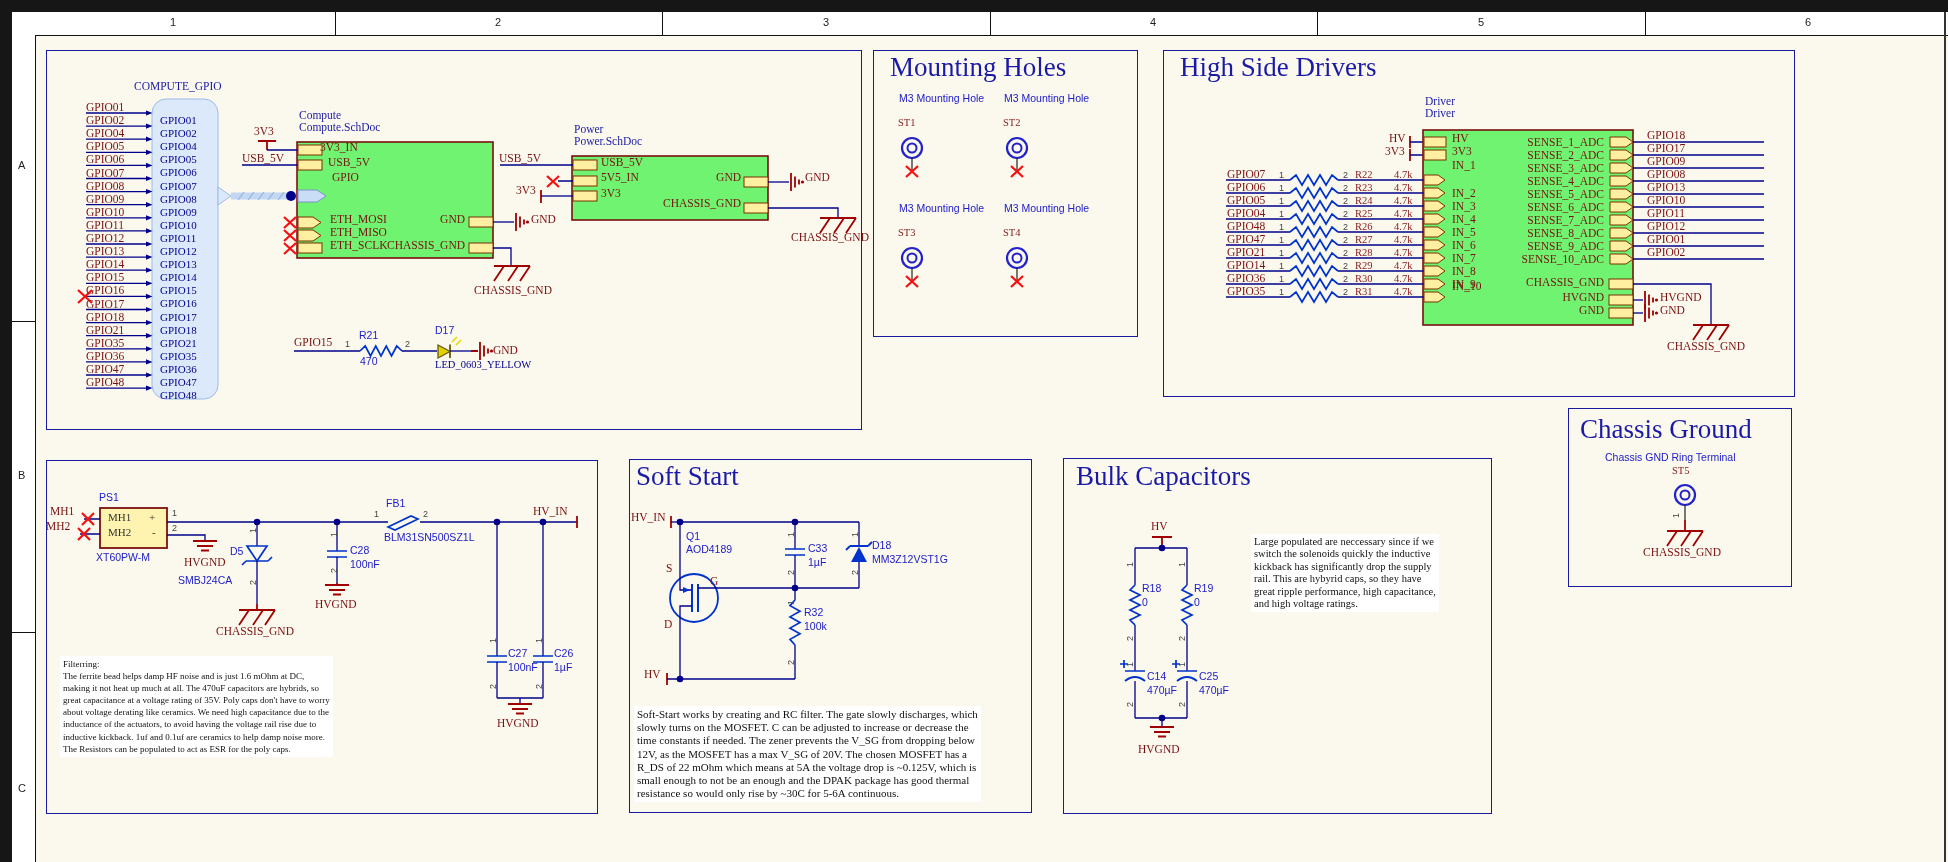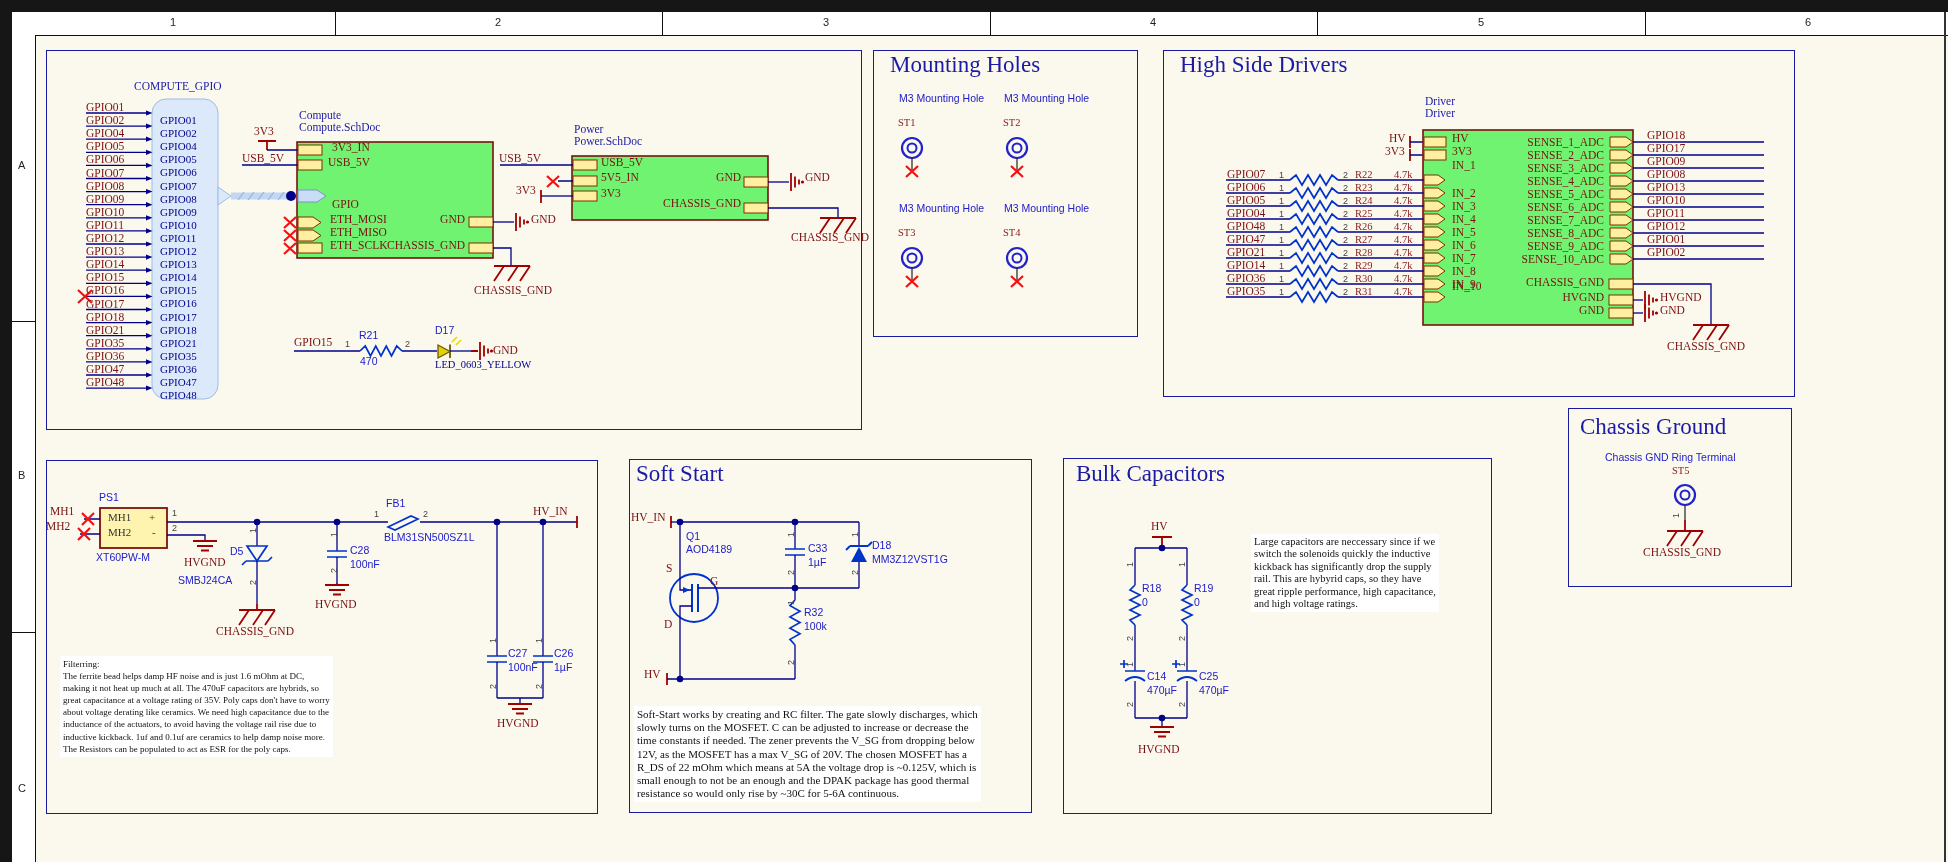"Mounting Holes" .title { font-size: 23px -> 27px }
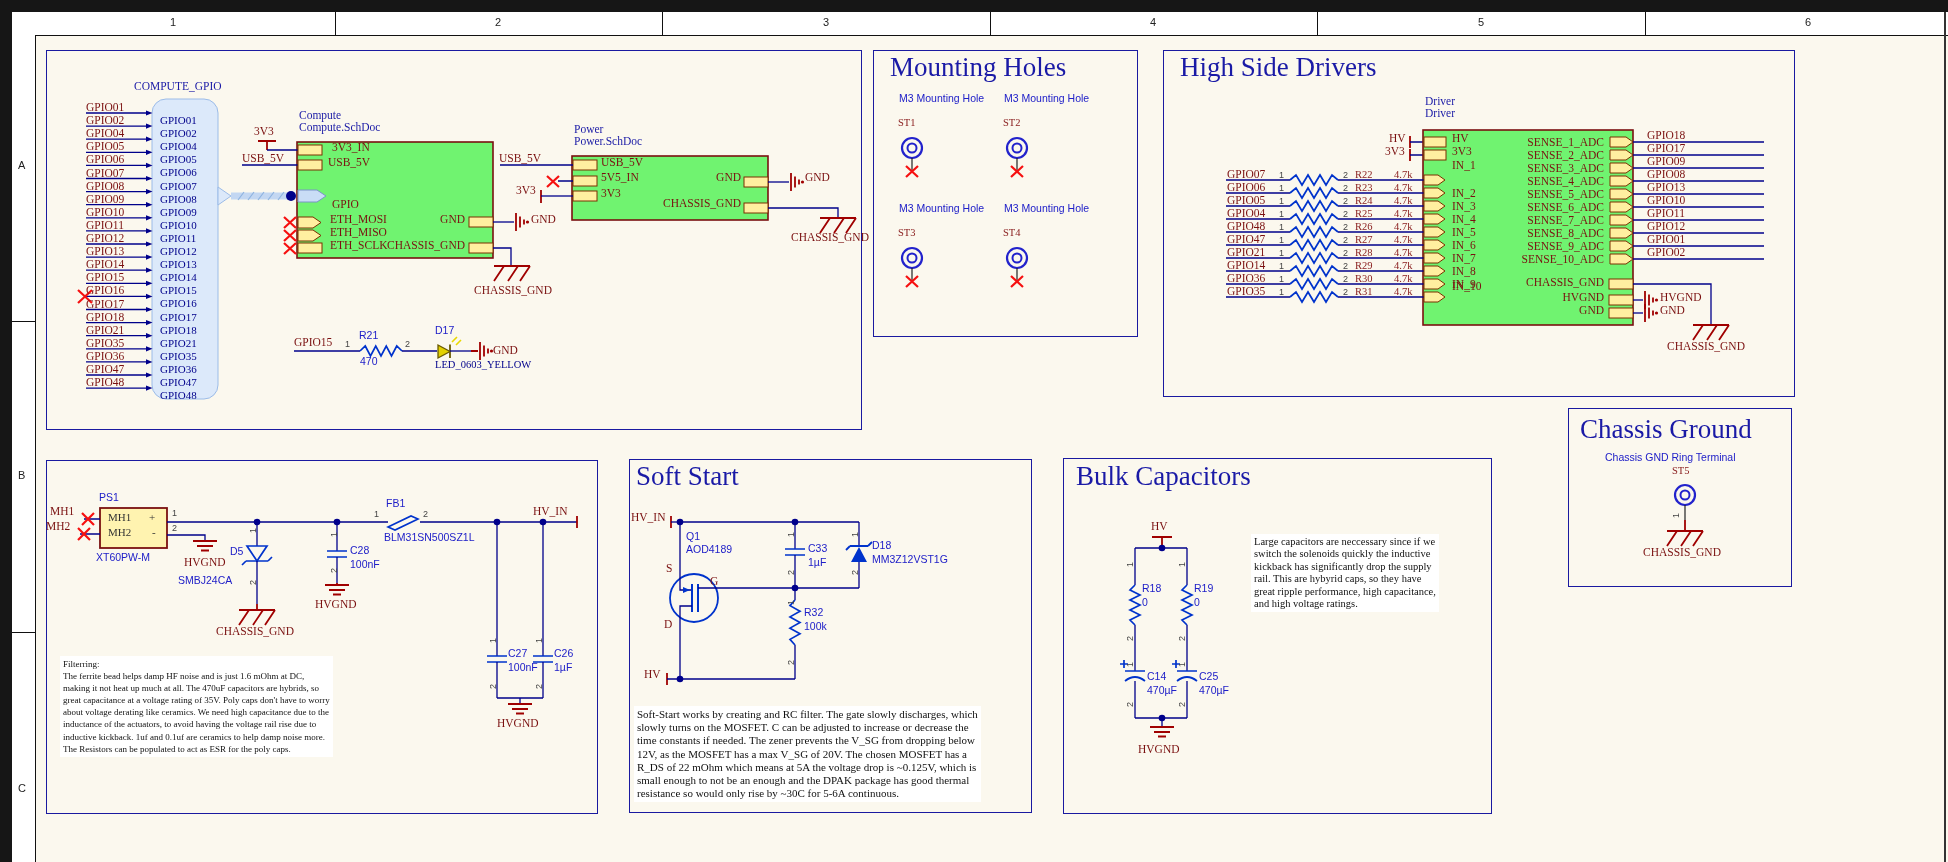"3V3_IN" div.tx { left: 332px -> 320px }
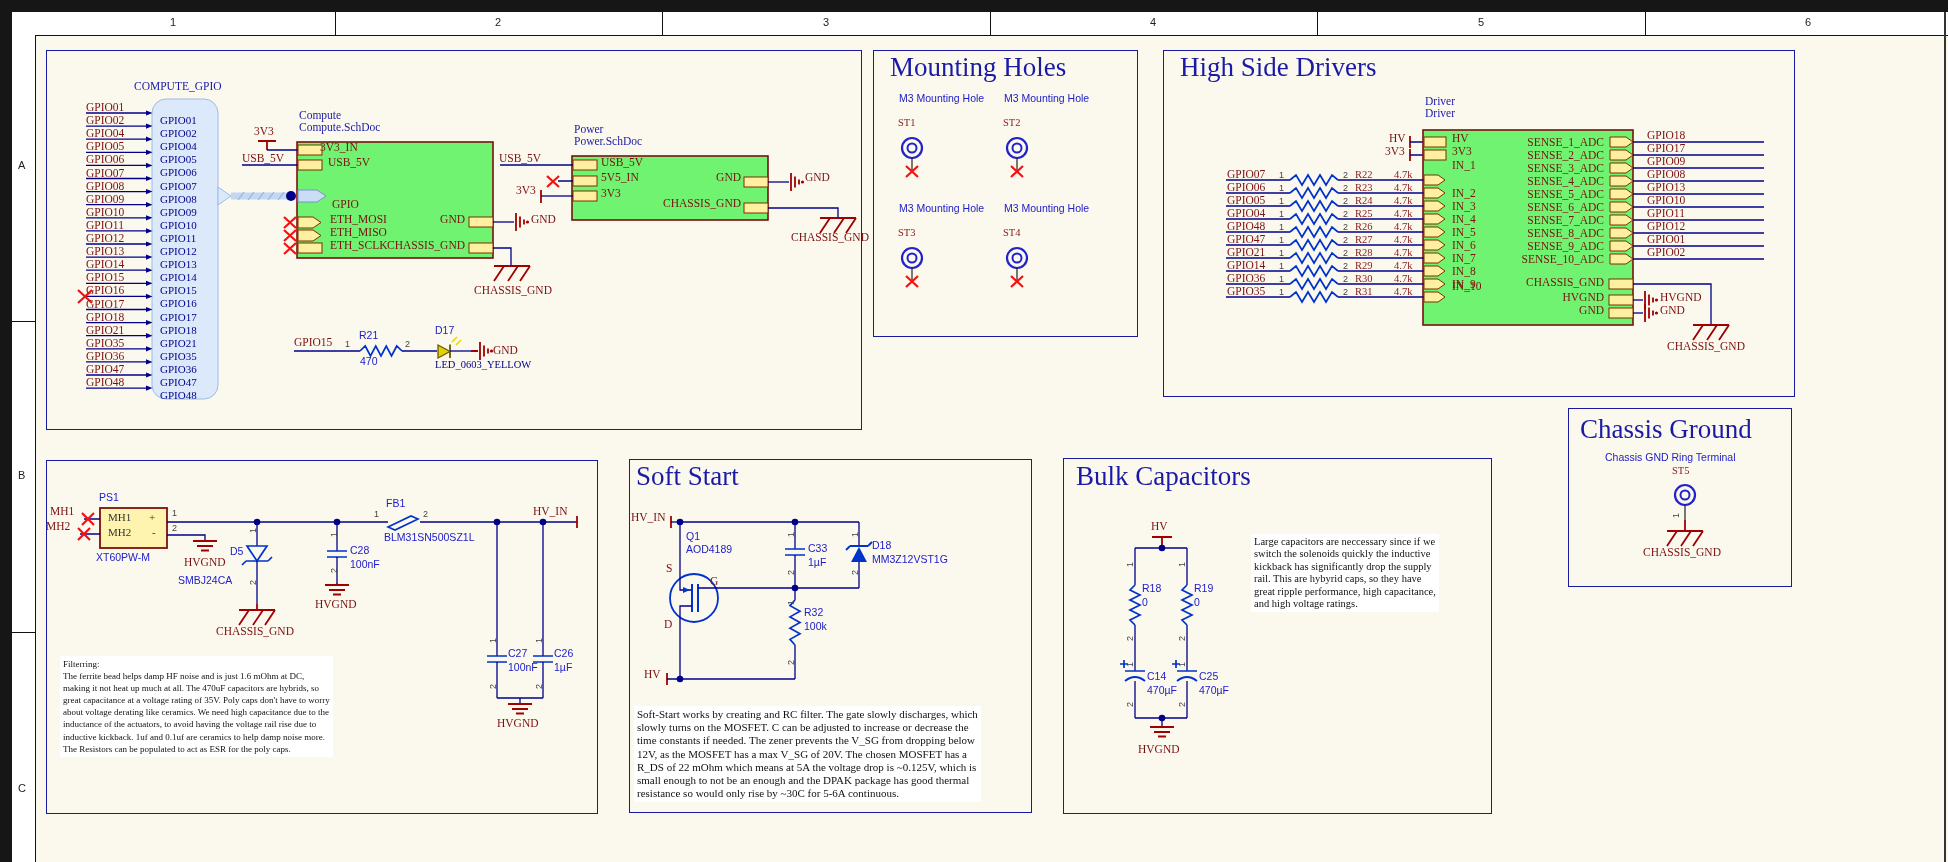"GPIO" div.tx { top: 198px -> 171px }
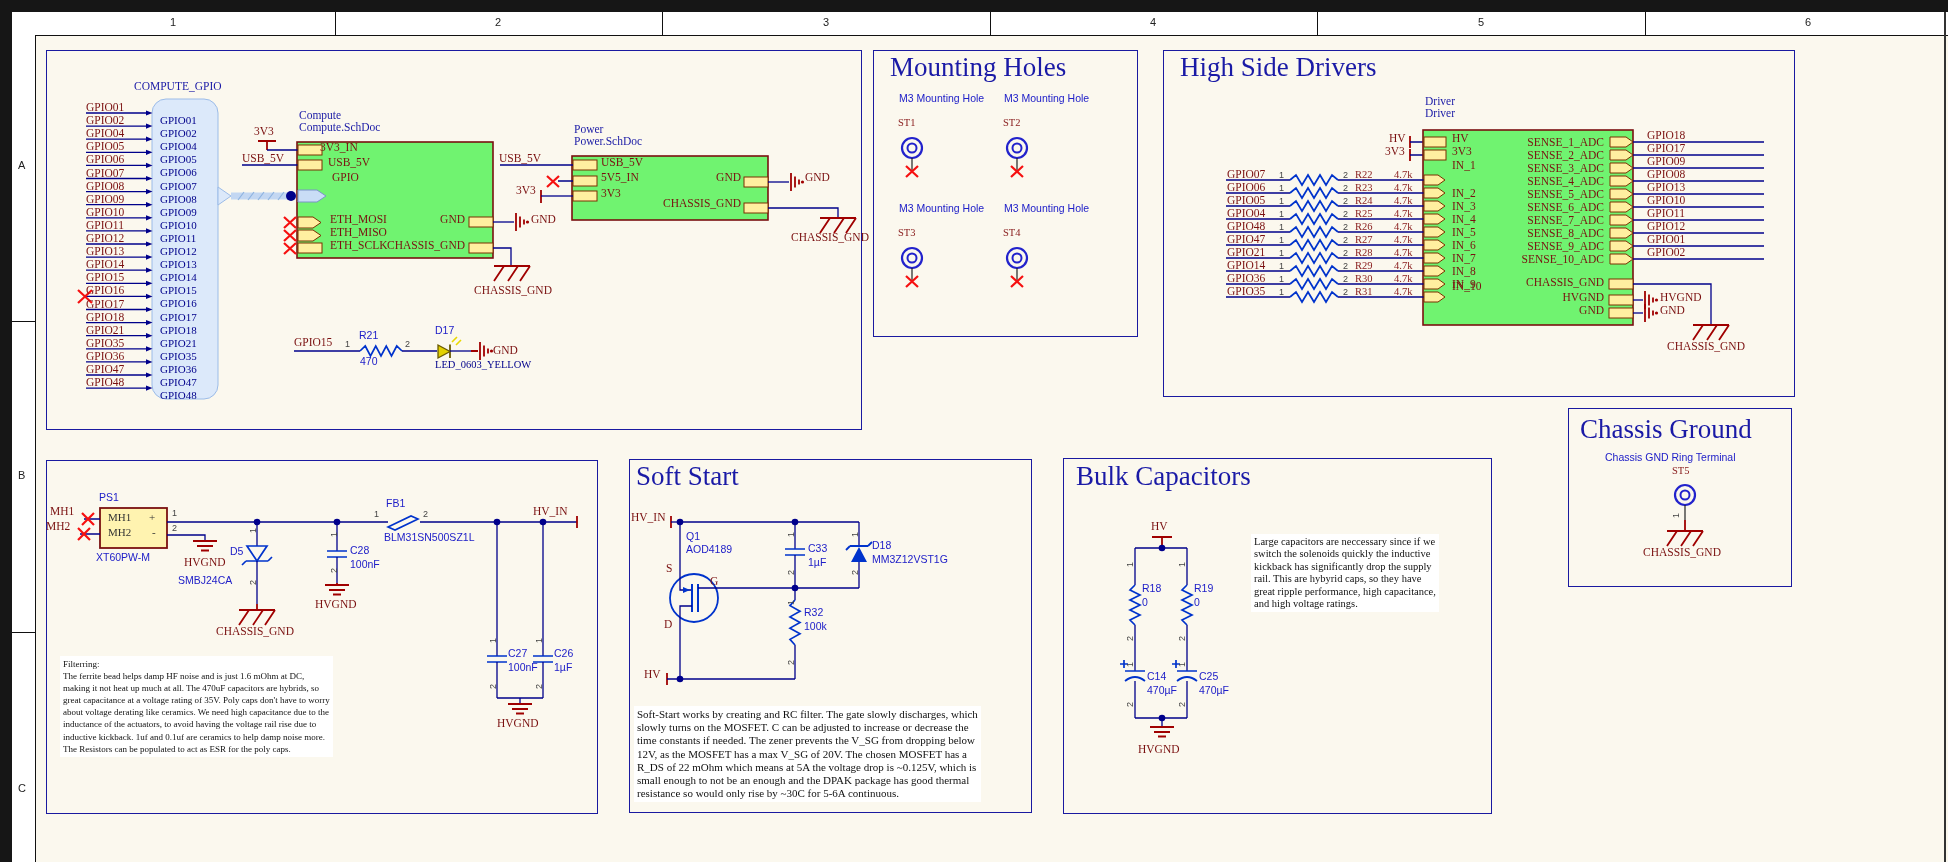"Large capacitors are neccessary since" div { text: capacitors -> populated }
